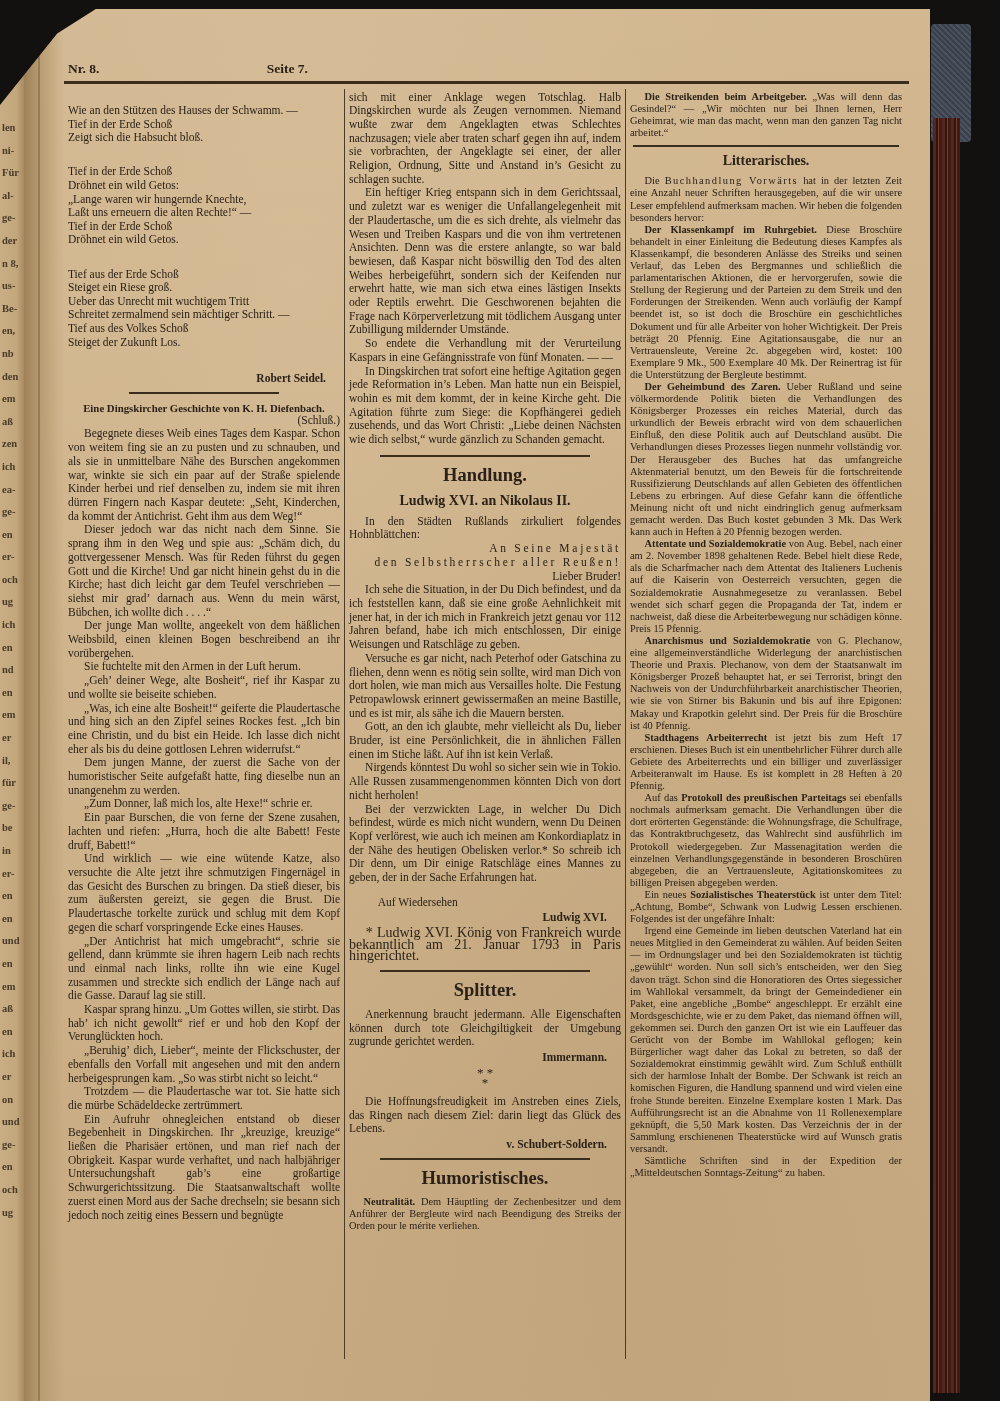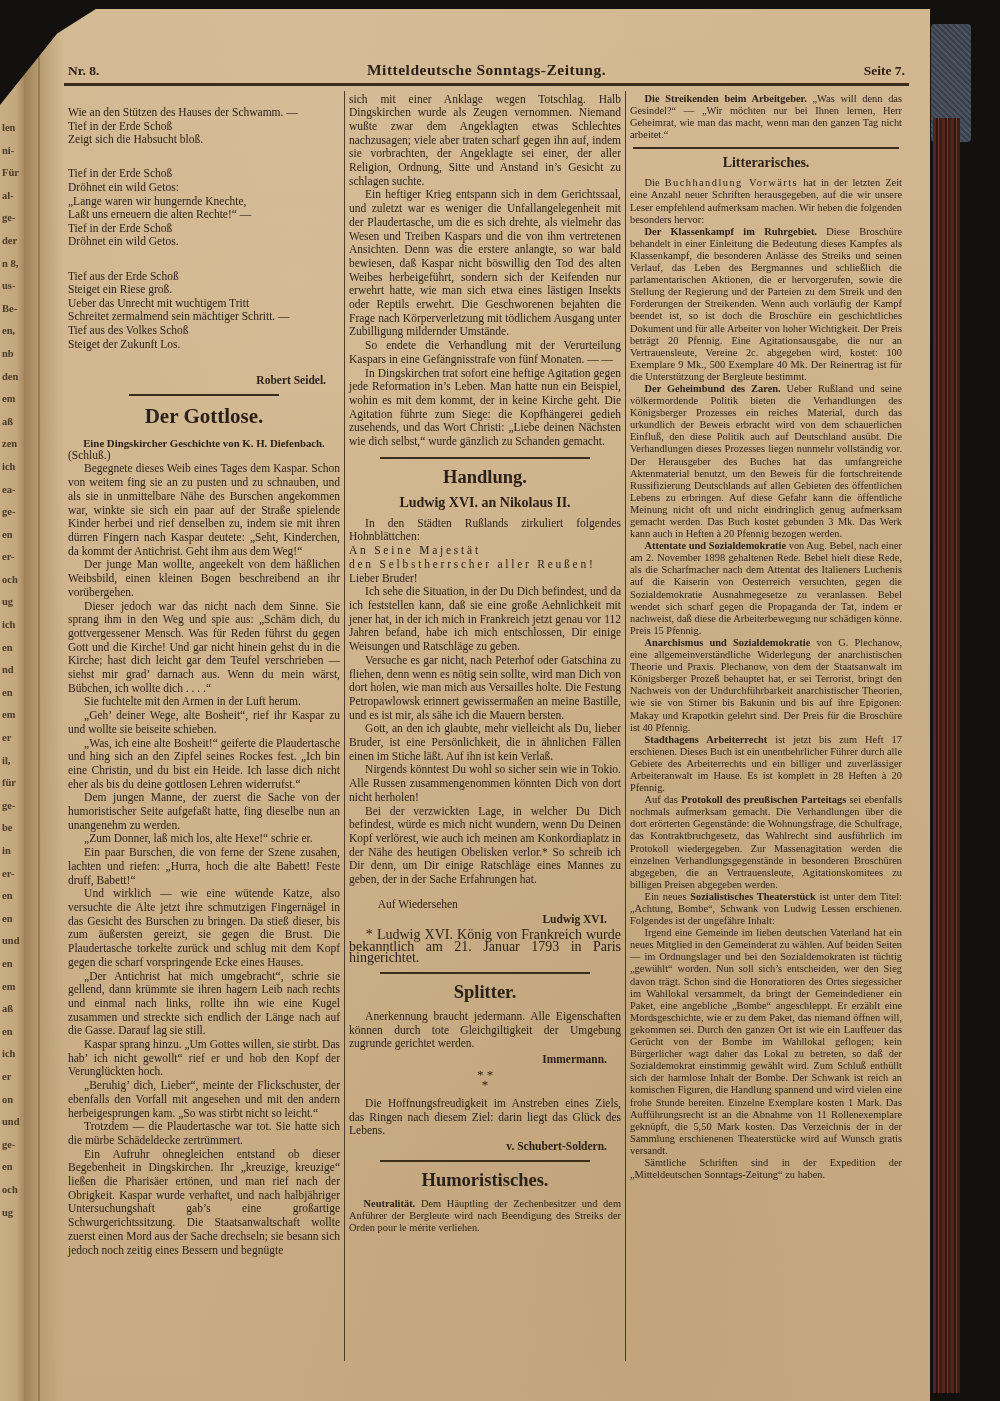"Mitteldeutsche Sonntags-Zeitung." span.title { html: <span>Mitteldeutsche Sonntags-Zeitung.</span> -> none }
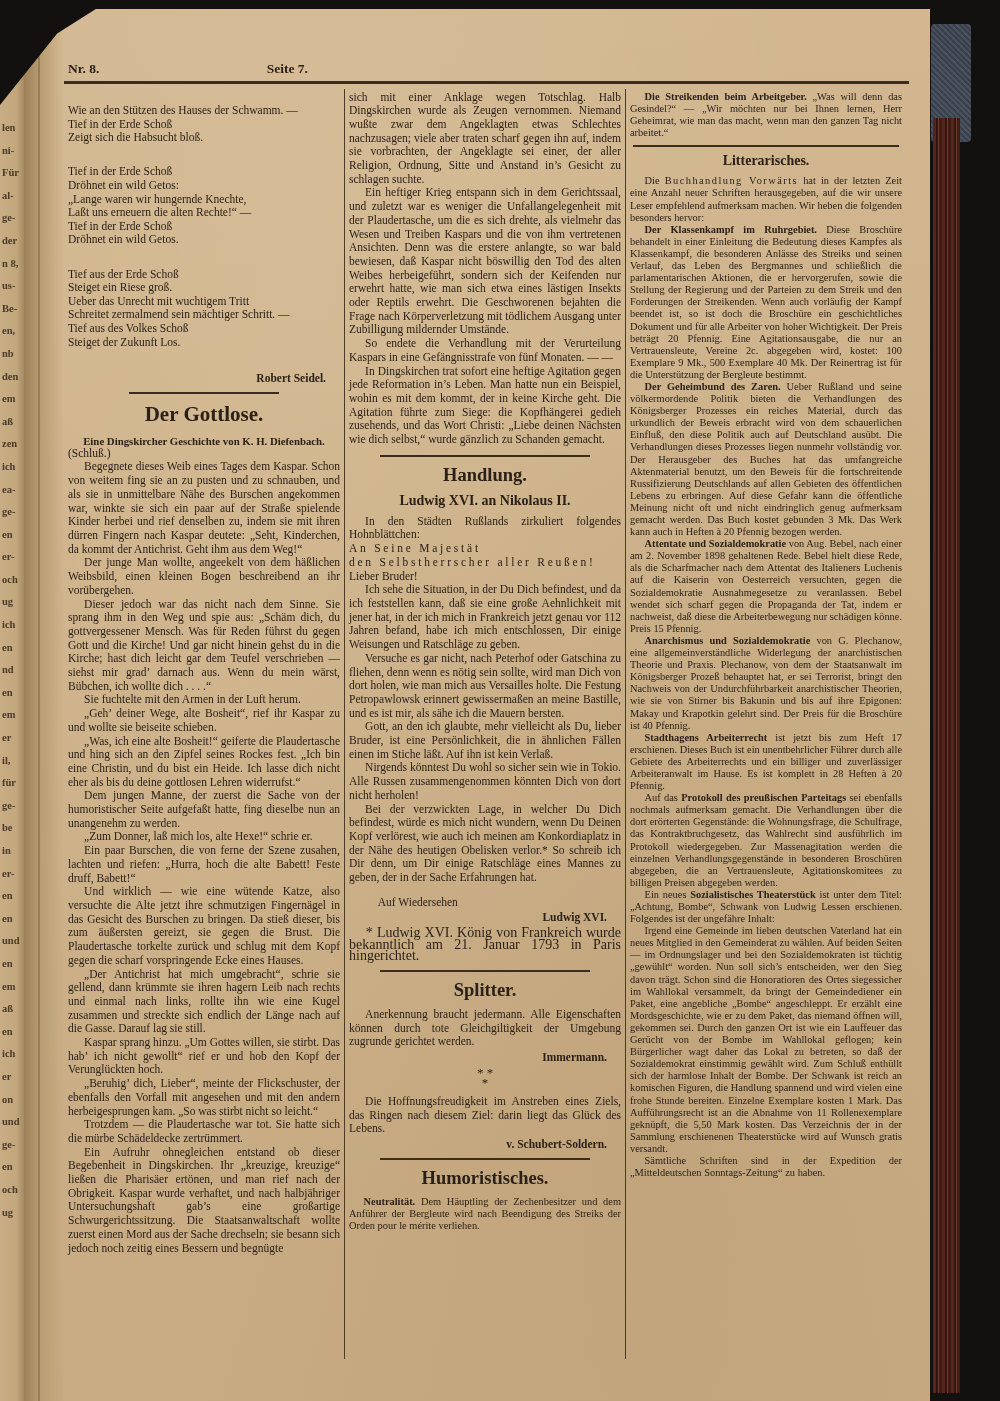"Der Gottlose." h2.h-big { html: <h2>Der Gottlose.</h2> -> none }
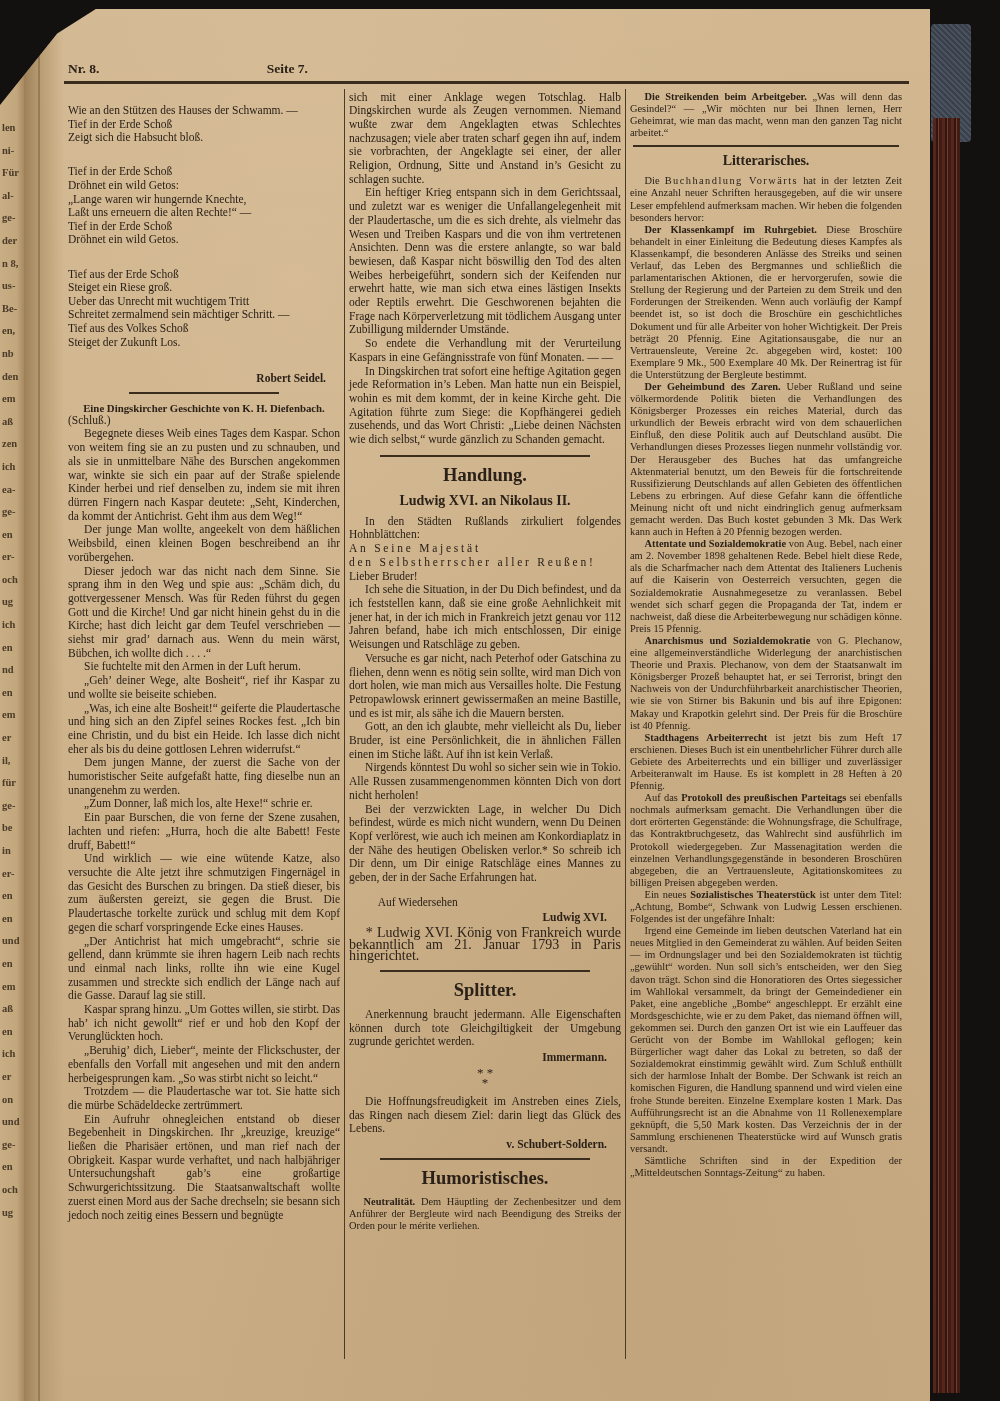"(Schluß.)" .center { text-align: left -> right }
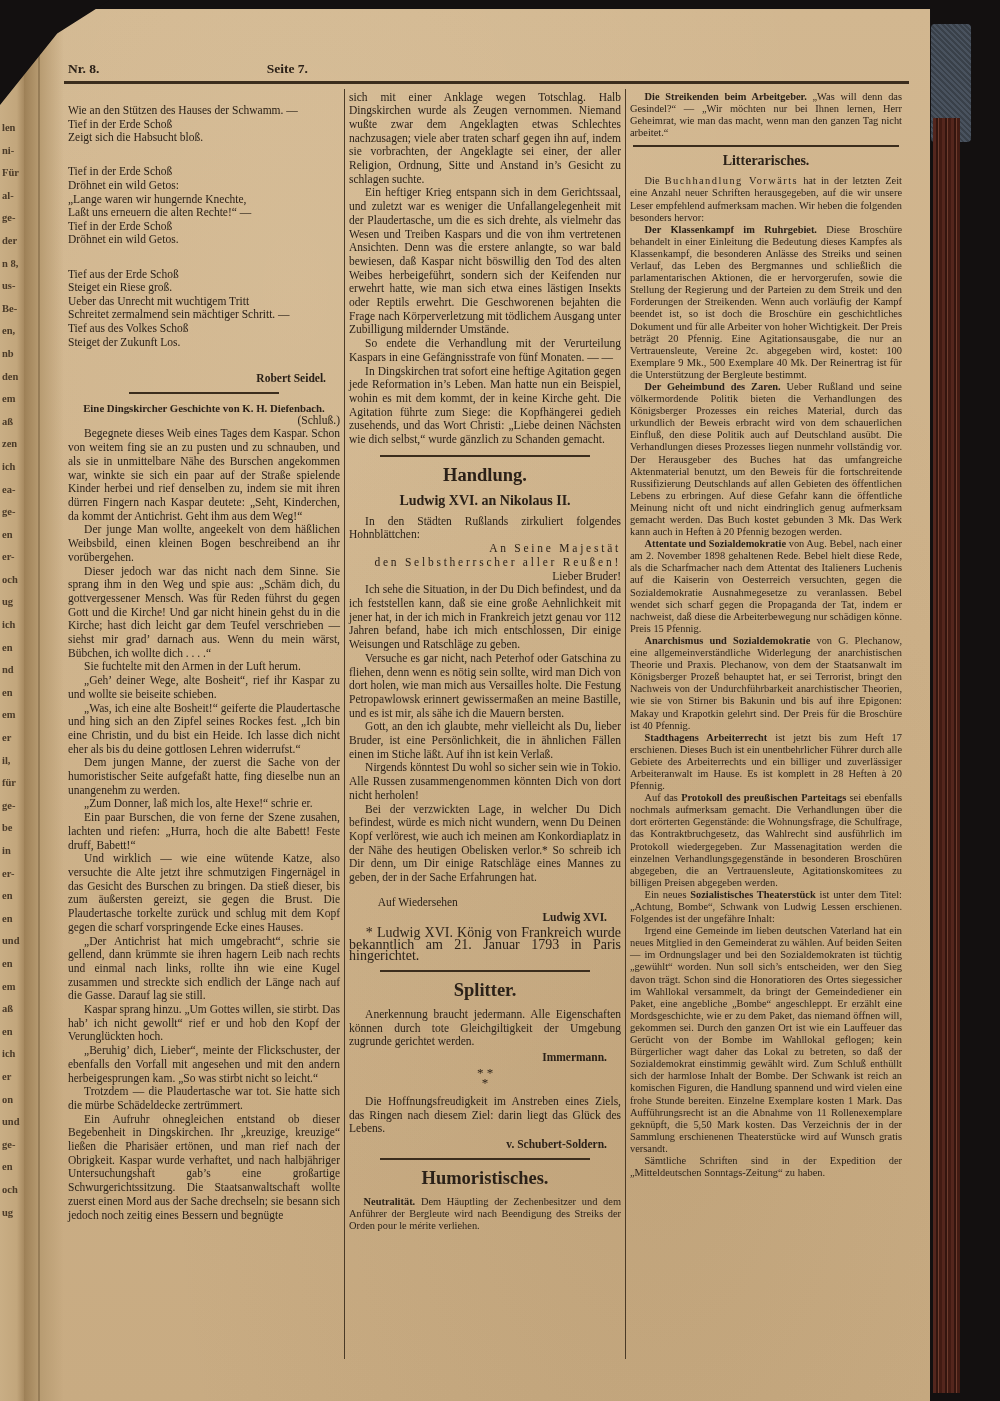"Der junge Man wollte, angeekelt" p.body { order: before "Dieser jedoch war das nicht" -> after "Dieser jedoch war das nicht" }
